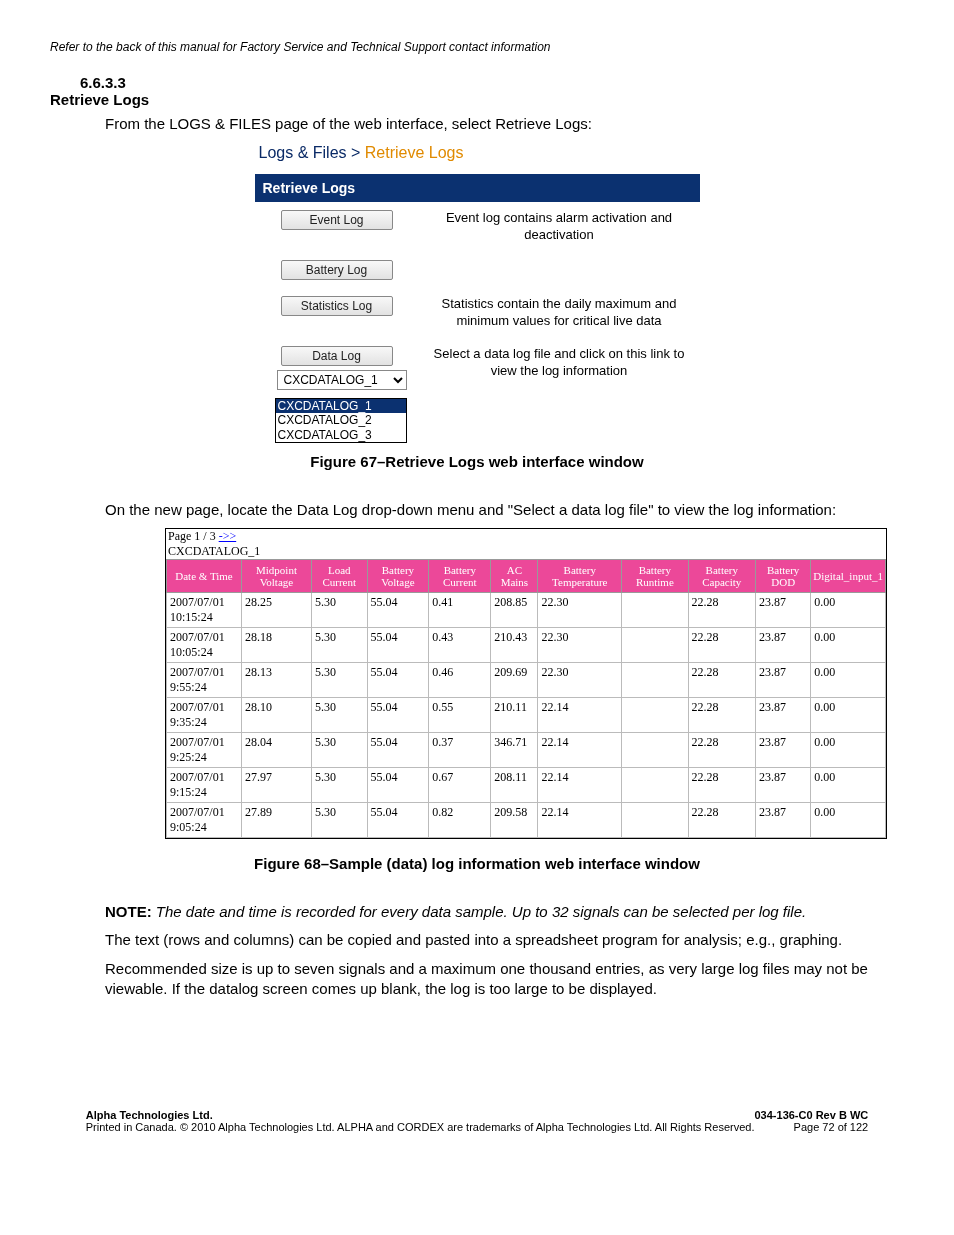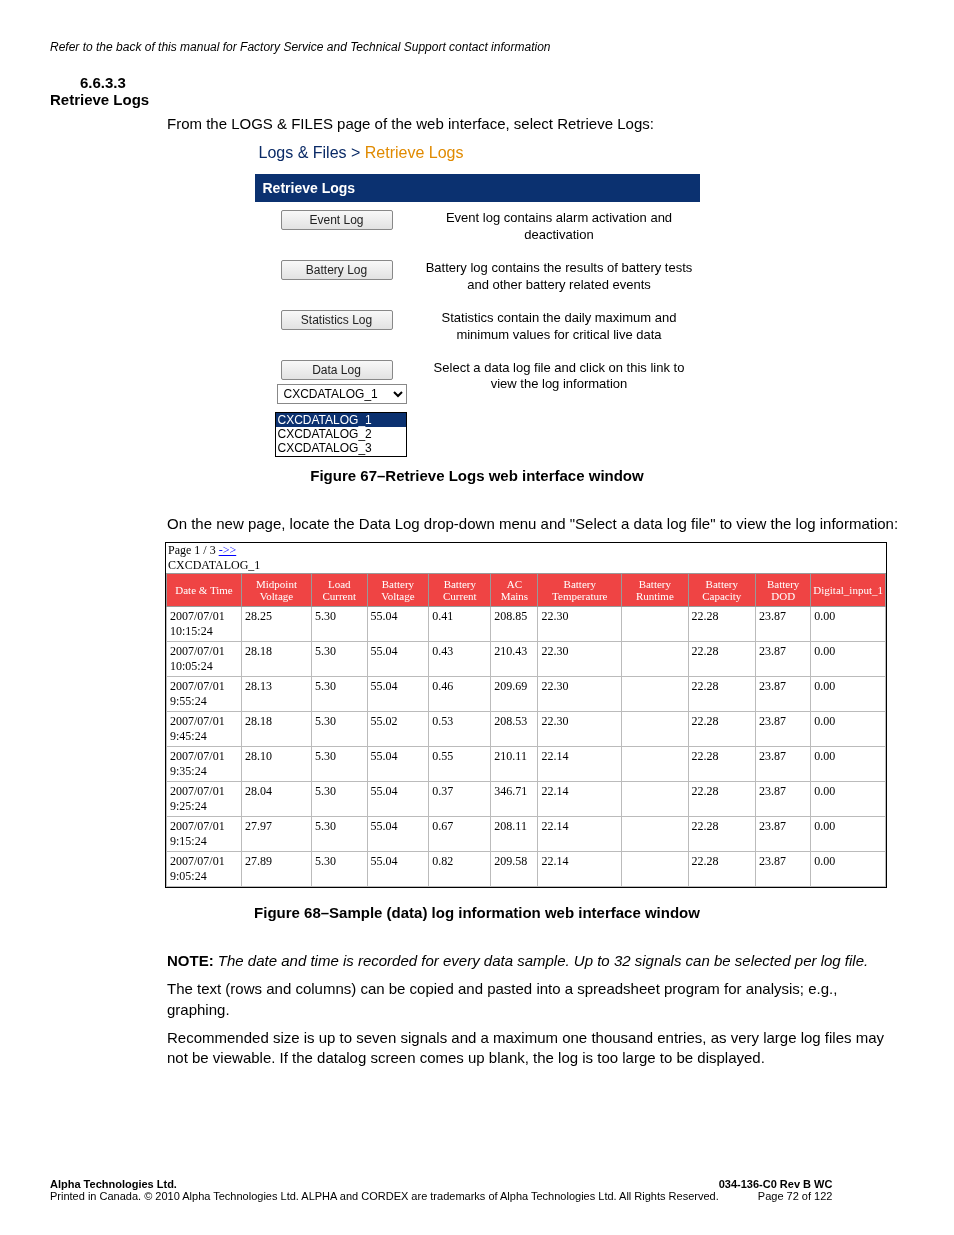"From the LOGS & FILES" .body-text { margin-left: 117px -> 55px }
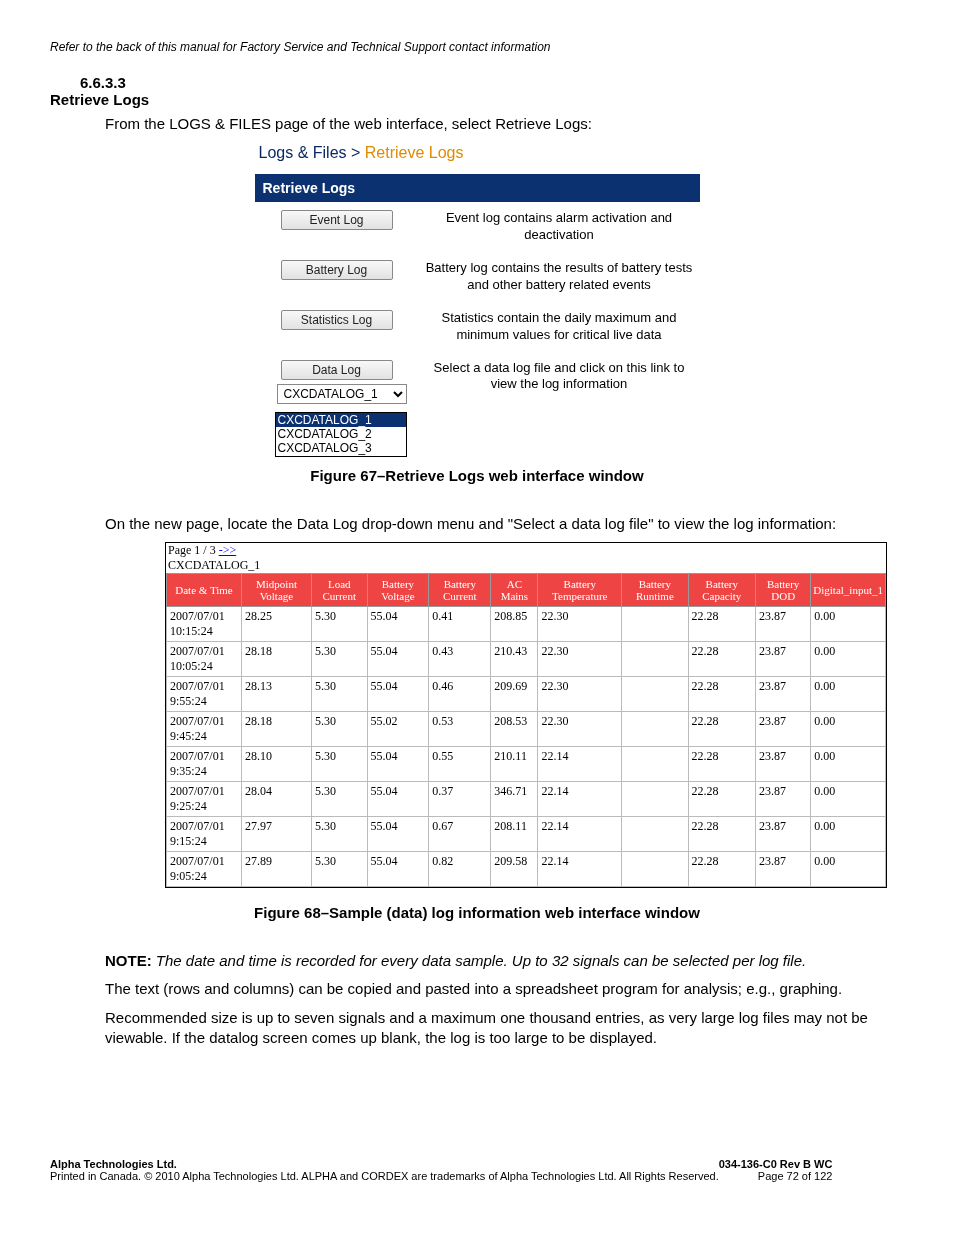"Battery log contains the results" div.panel-desc { html: <div>Battery log contains the results of battery tests and other battery related events</div> -> none }
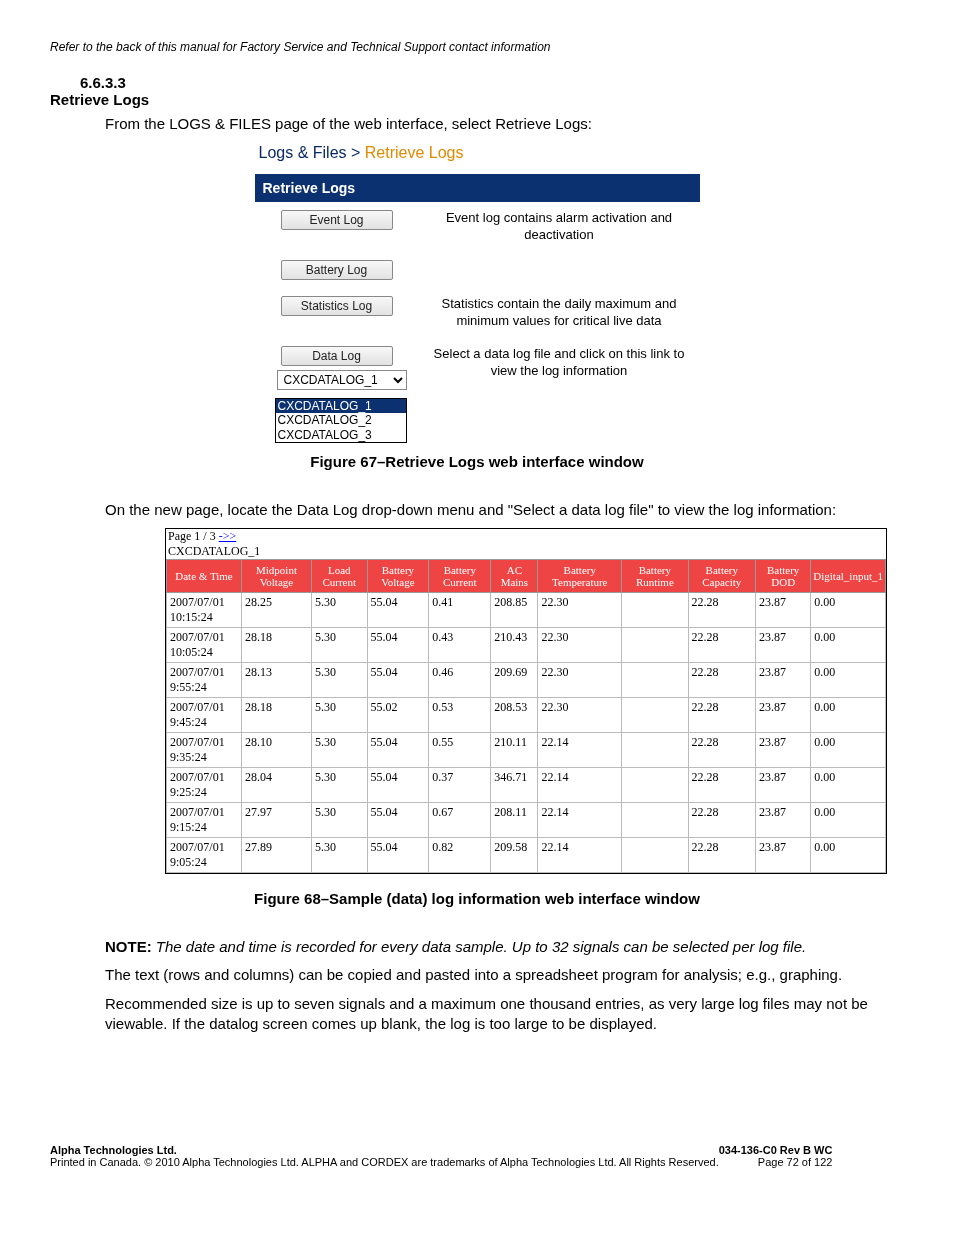"Date & Time" .datalog-table th { background: #ef4444 -> #ec4899 }
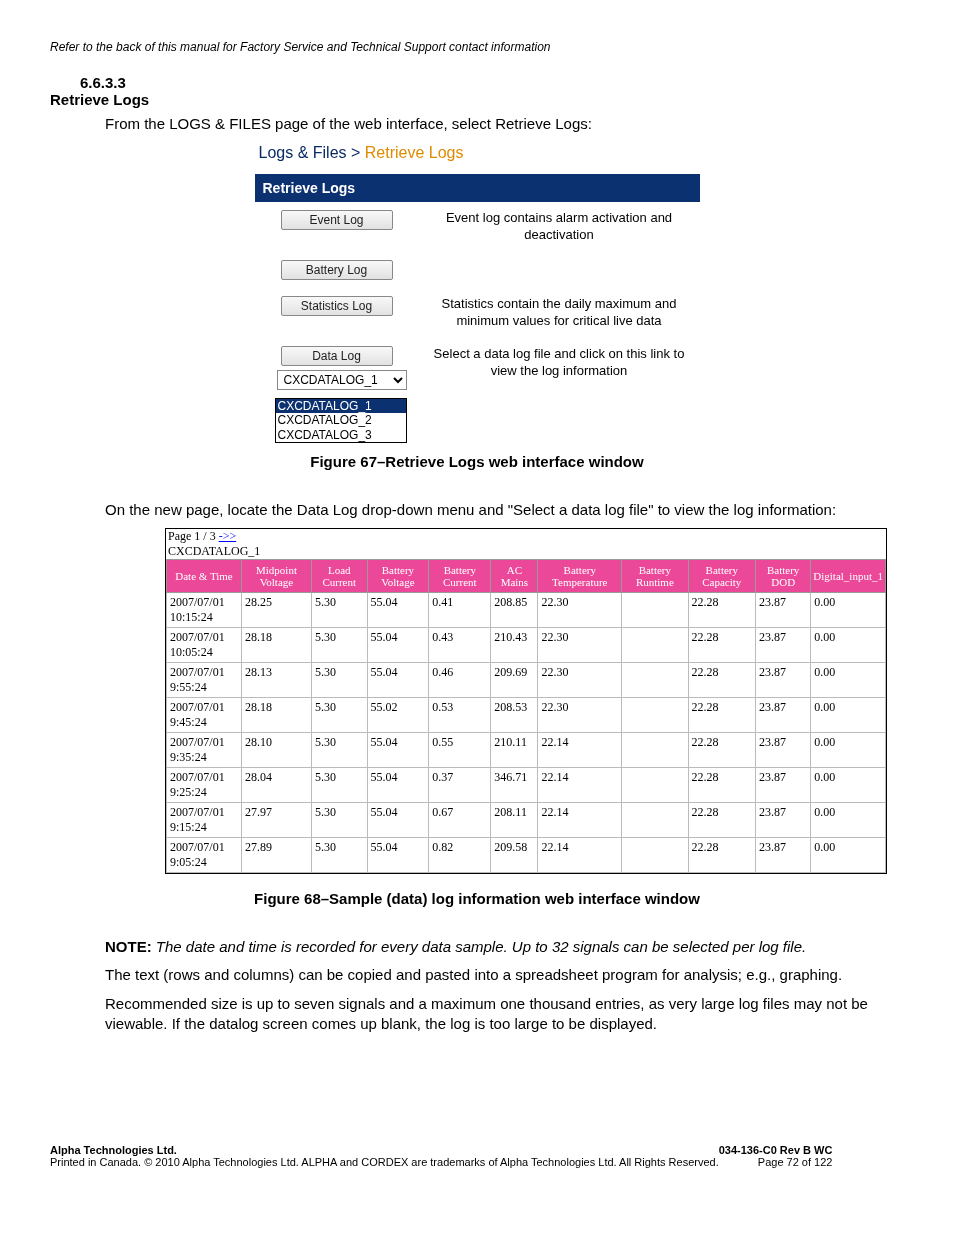"2007/07/01 9:45:24" tr { html: <tr> <td>2007/07/01 9:45:24</td> <td>28.18</td> <td>5.30</td> <td>55.02</td> <td>0.53</td> <td>208.53</td> <td>22.30</td> <td></td> <td>22.28</td> <td>23.87</td> <td>0.00</td> </tr> -> none }
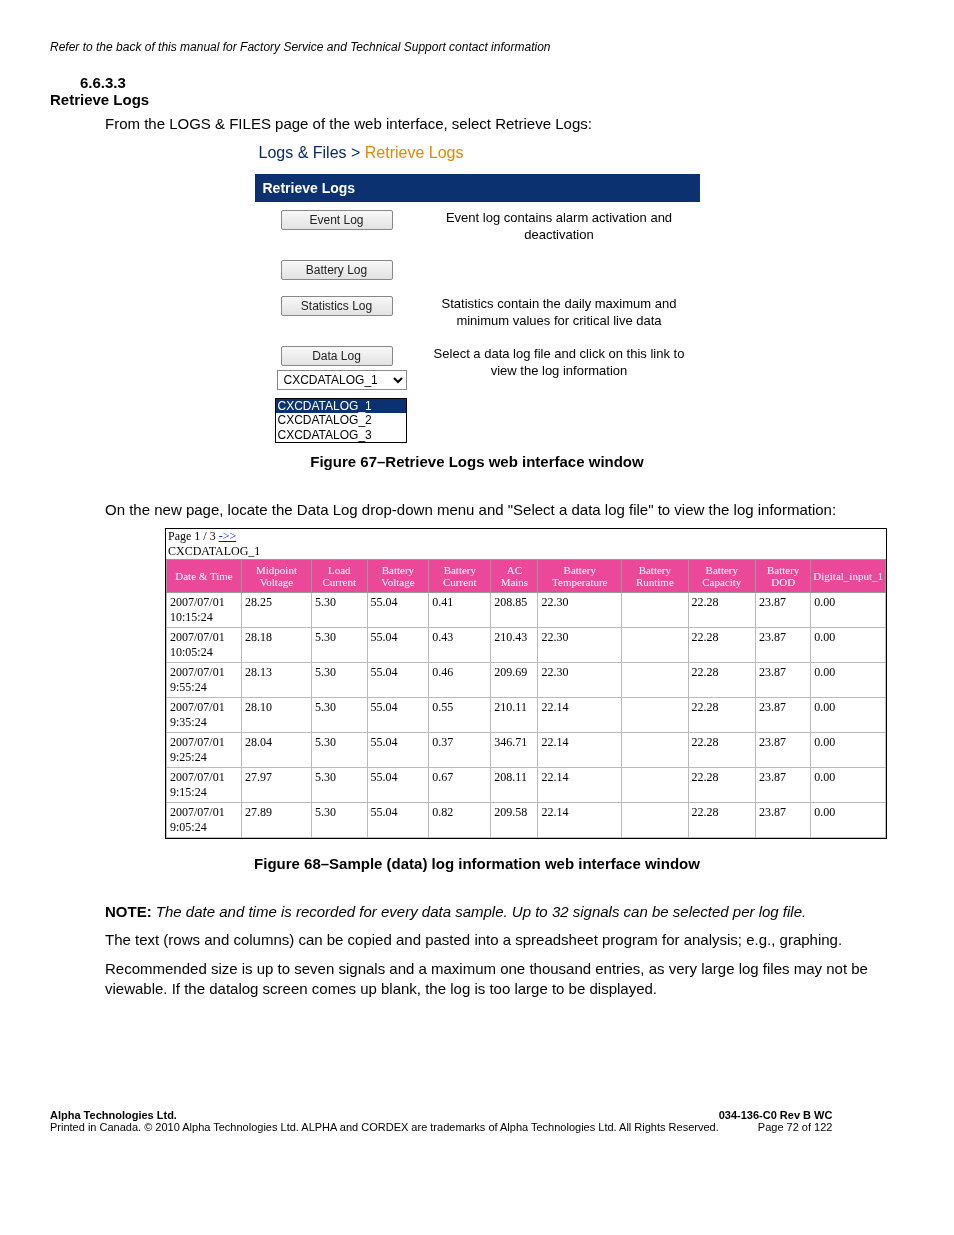"Alpha Technologies Ltd." .footer { justify-content: flex-start -> center }
